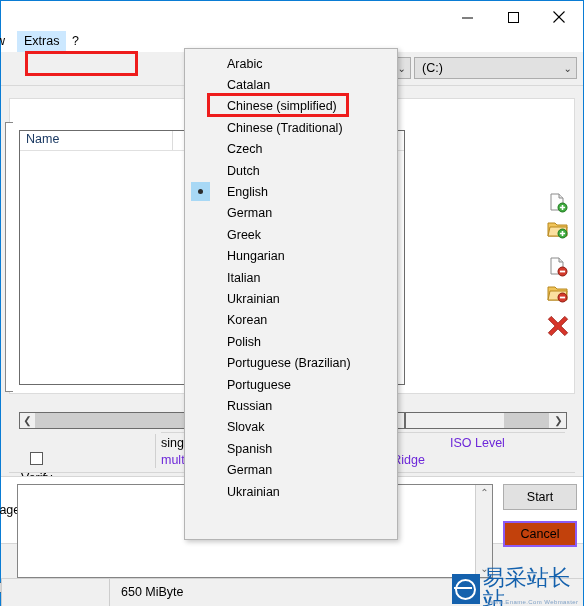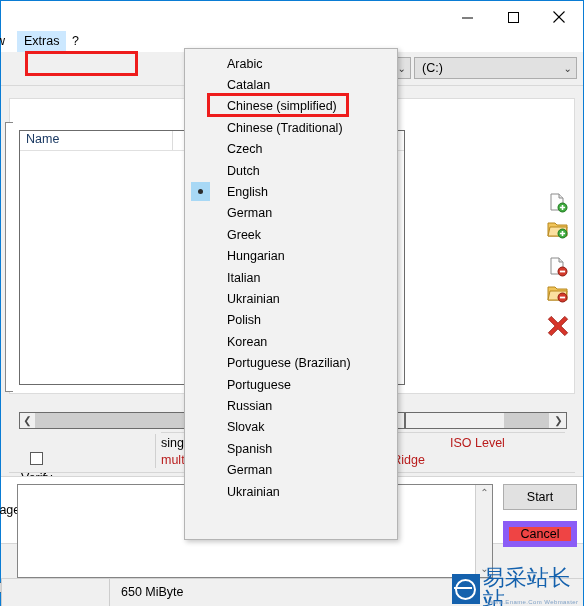"Polish" div.lrow { order: before "Korean" -> after "Korean" }
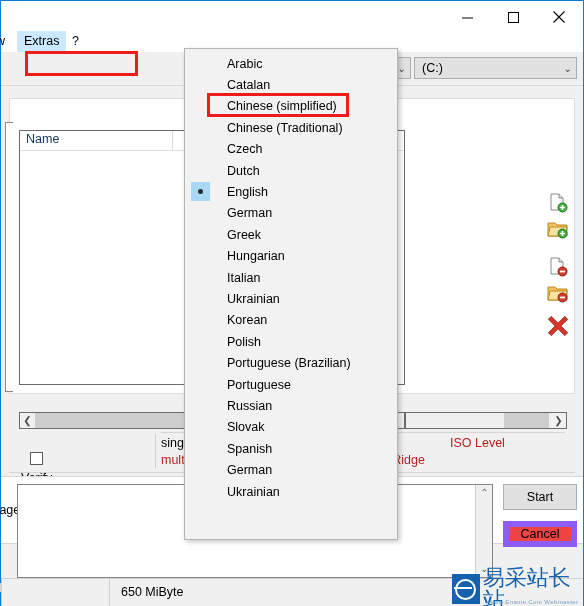"ISO Level" .muted { color: #b91c1c -> #6d28d9 }
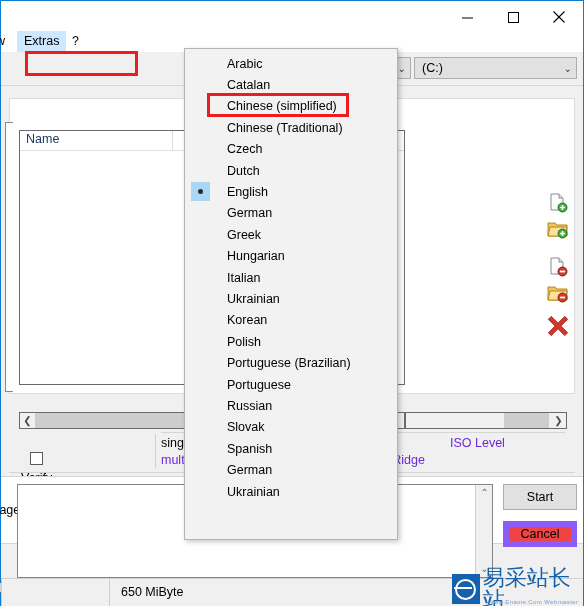"Cancel" .btn.primary { background: #ef4444 -> #c2410c; border: 6px solid #8b5cf6 -> 2px solid #8b5cf6 }
